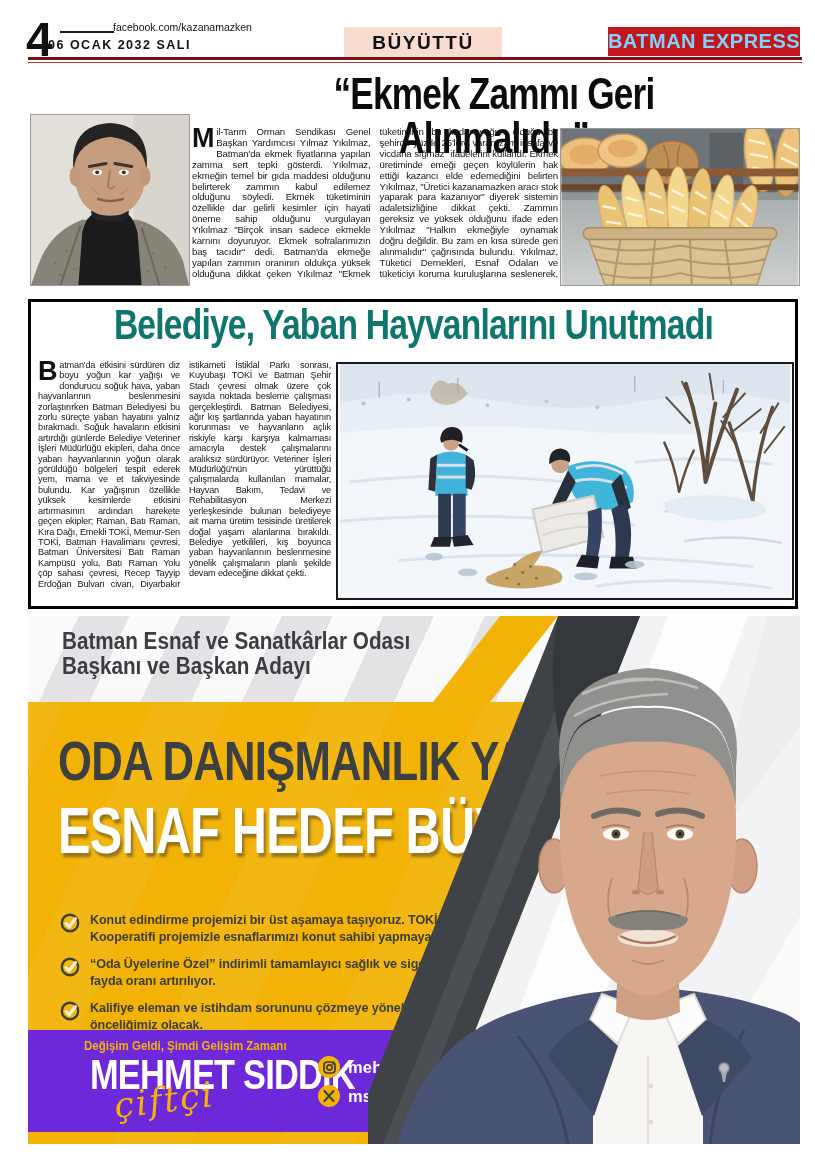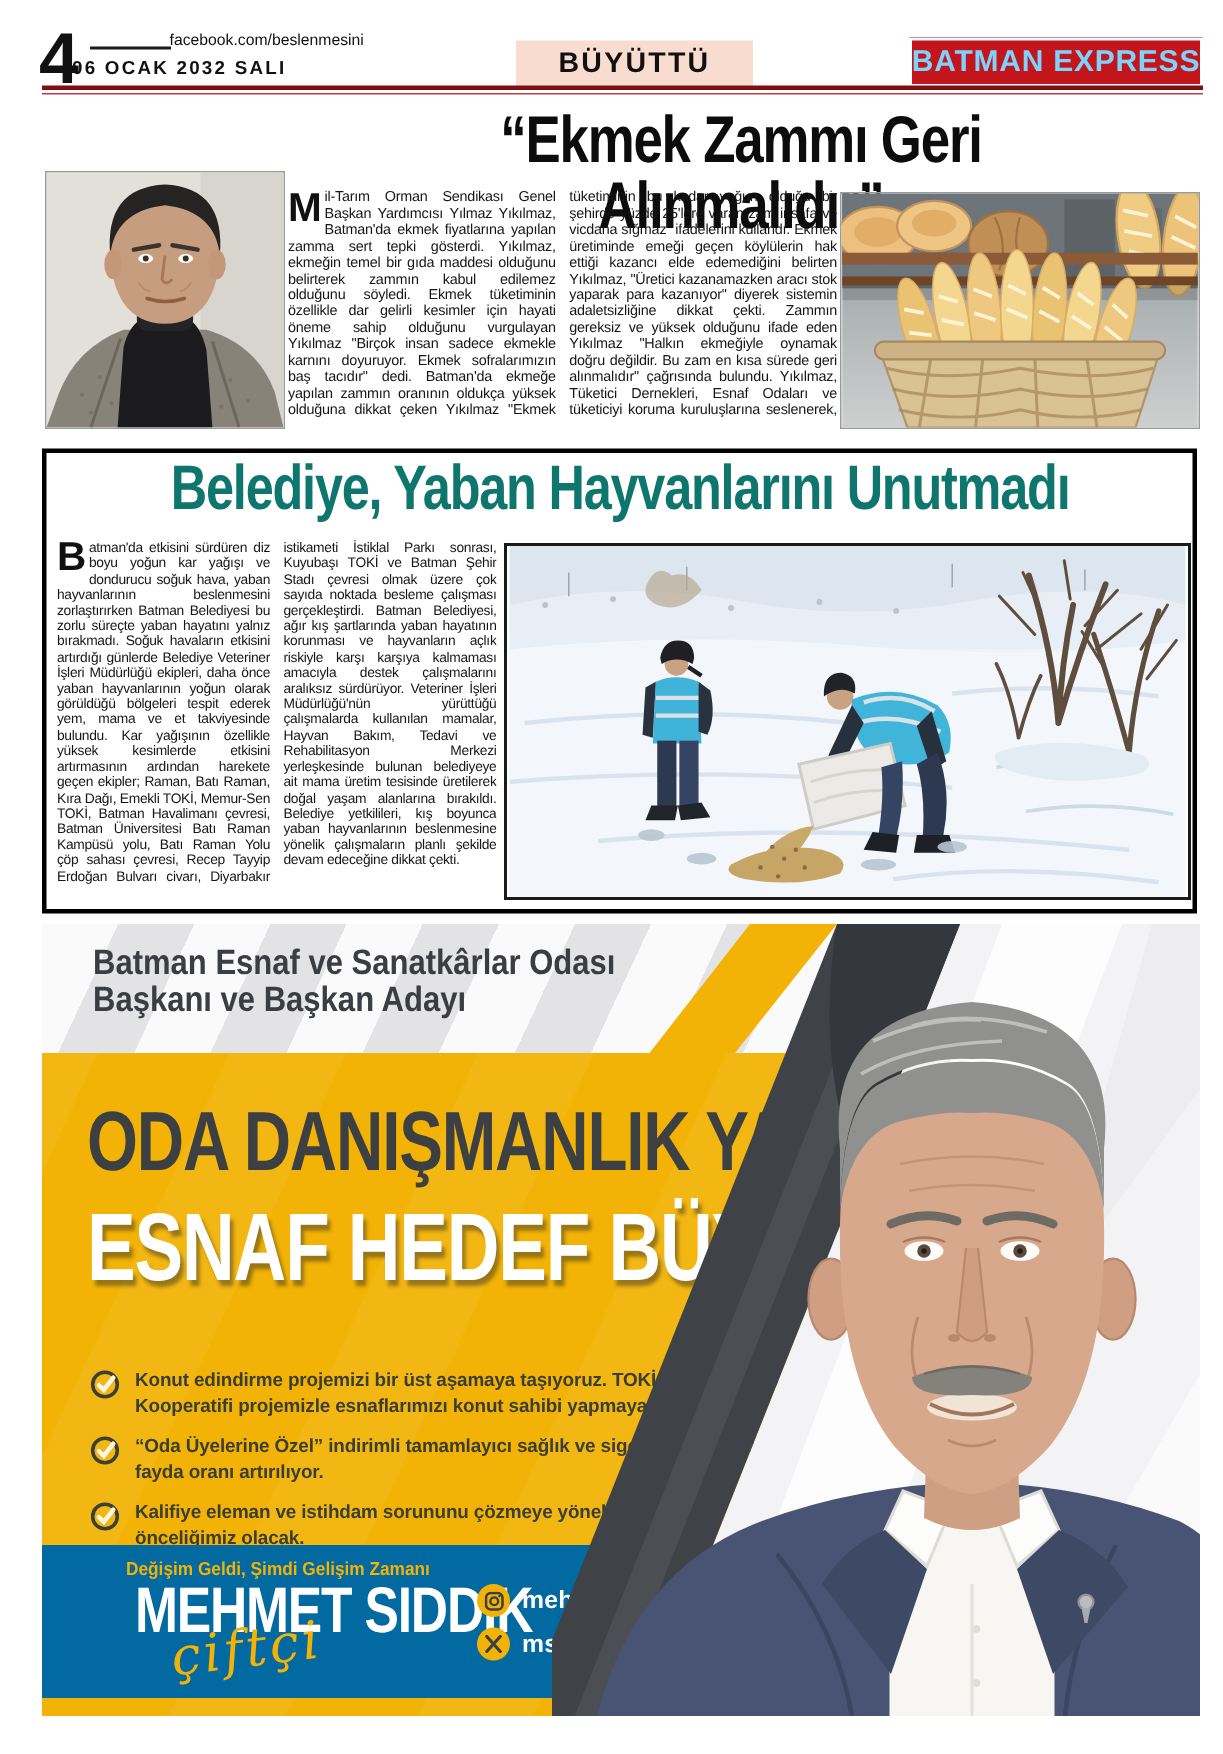"facebook.com/beslenmesini" div.abs { text: facebook.com/beslenmesini -> facebook.com/kazanamazken }
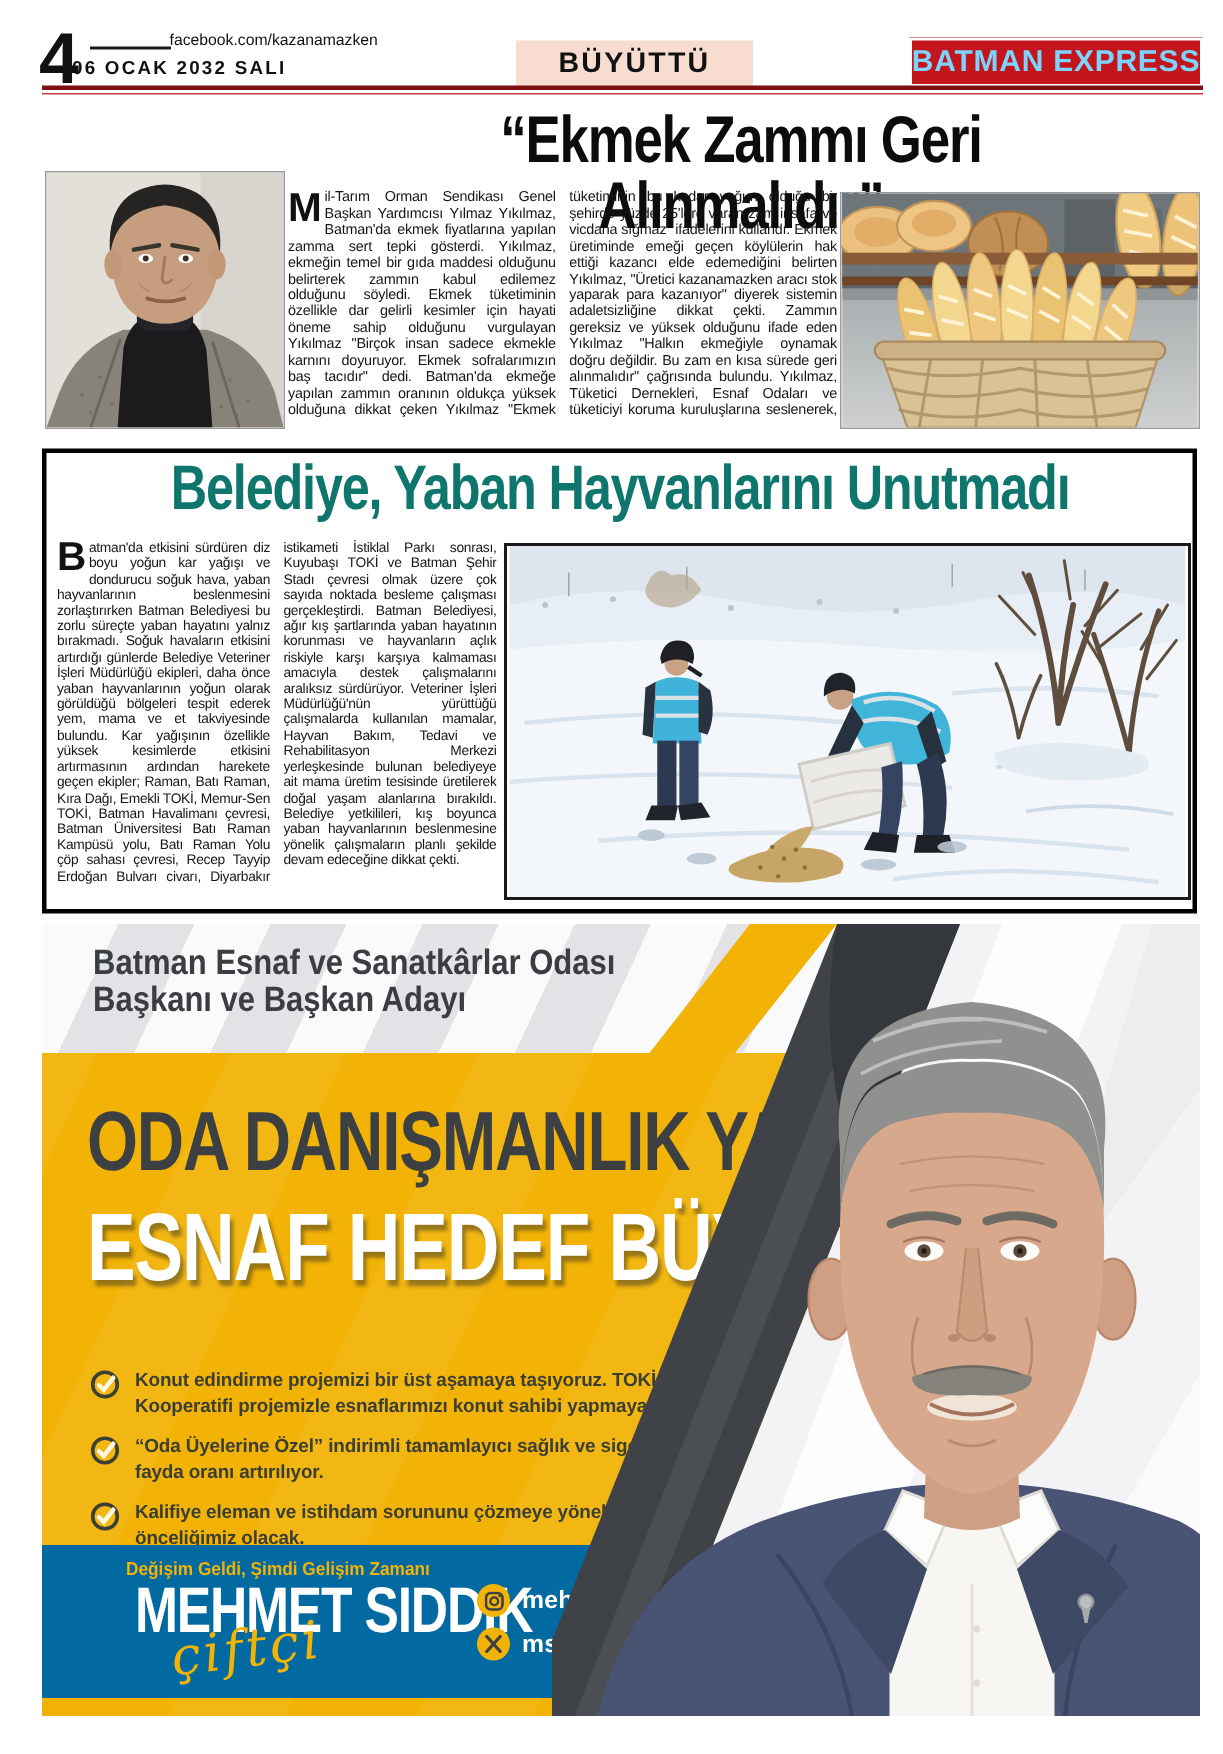"Değişim Geldi, Şimdi Gelişim Zamanı" .panel { background: #0369a1 -> #6d28d9 }
